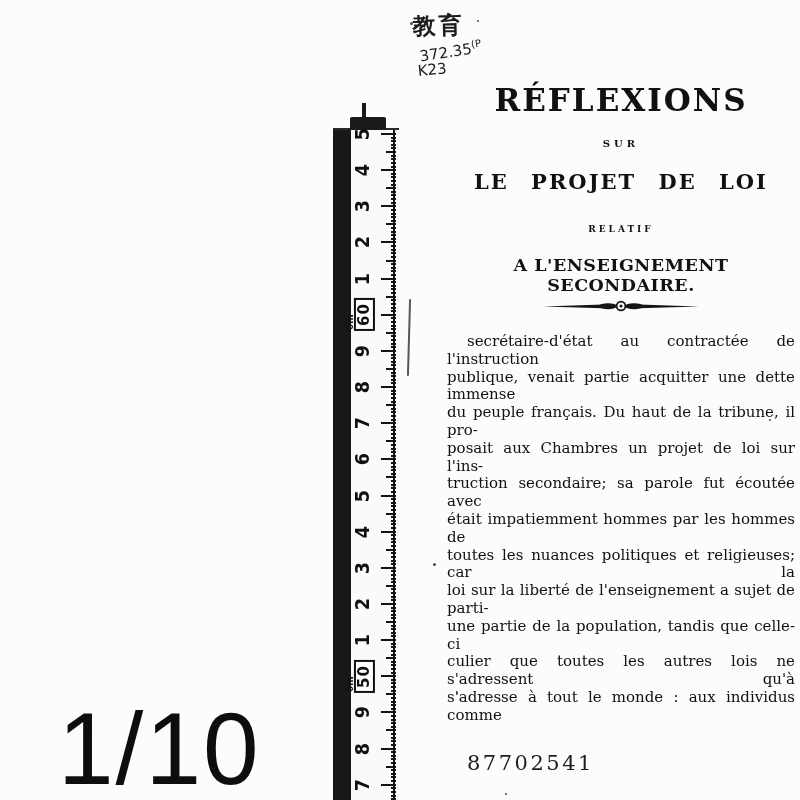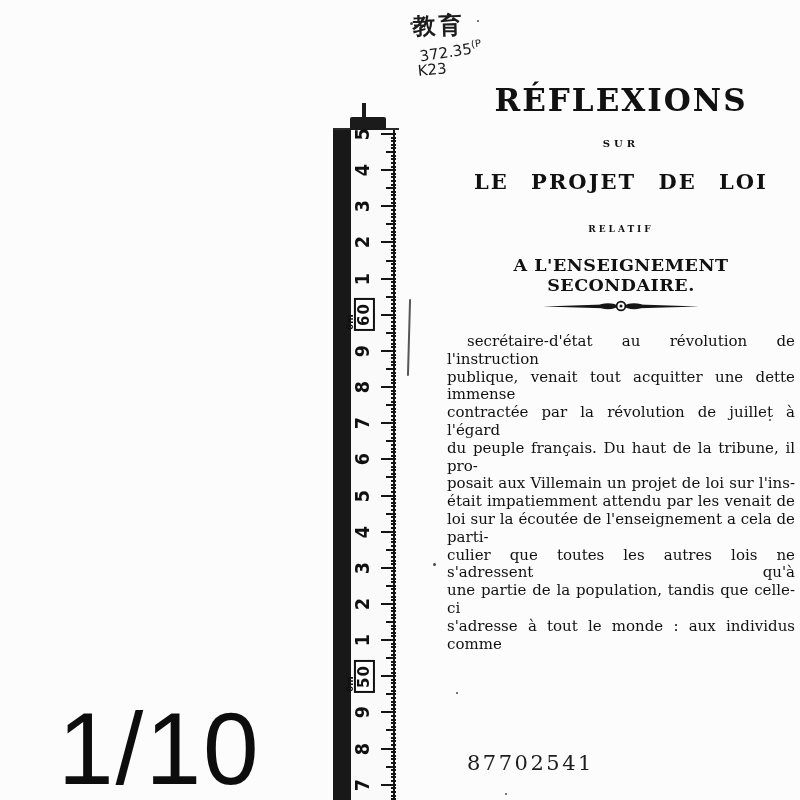"secrétaire-d'état au révolution de" div.body-line { text: révolution -> contractée }
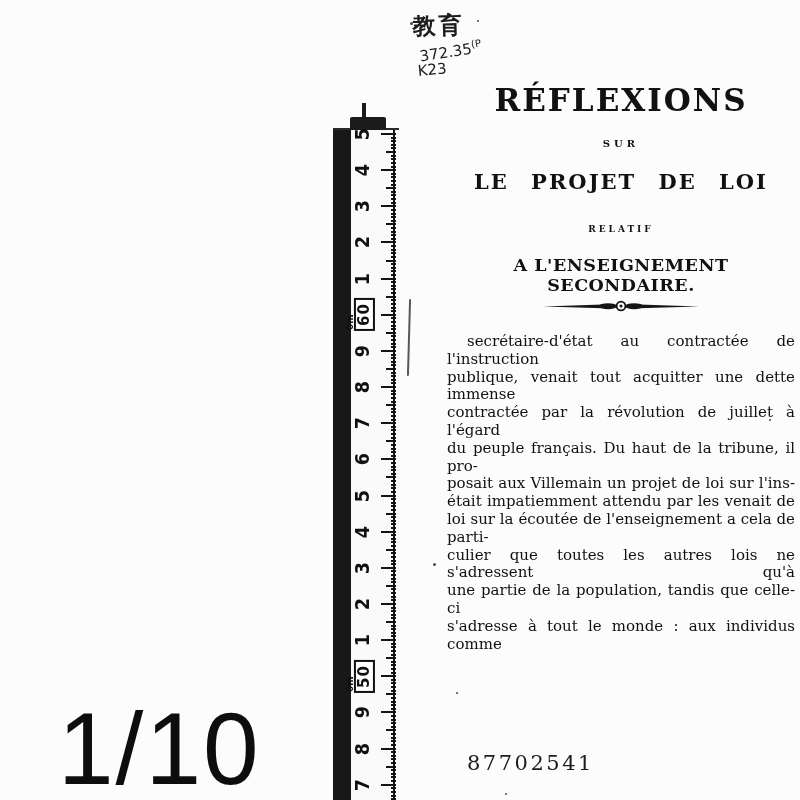"publique, venait tout acquitter une" div.body-line { text: tout -> partie }
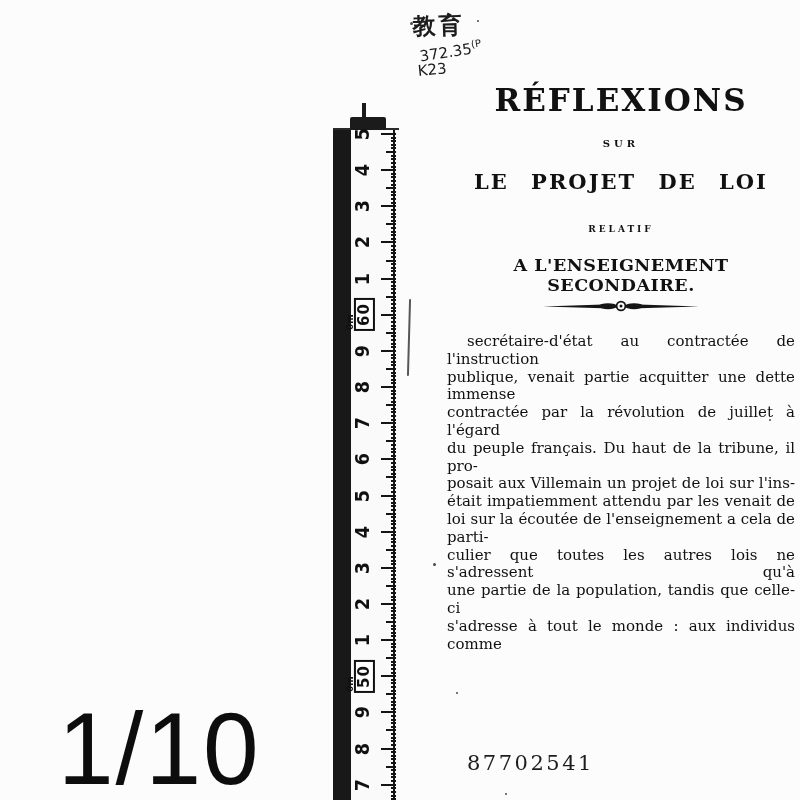"contractée par la révolution de" div.body-line { html: <div>contractée par la révolution de juillet à l'égard</div> -> none }
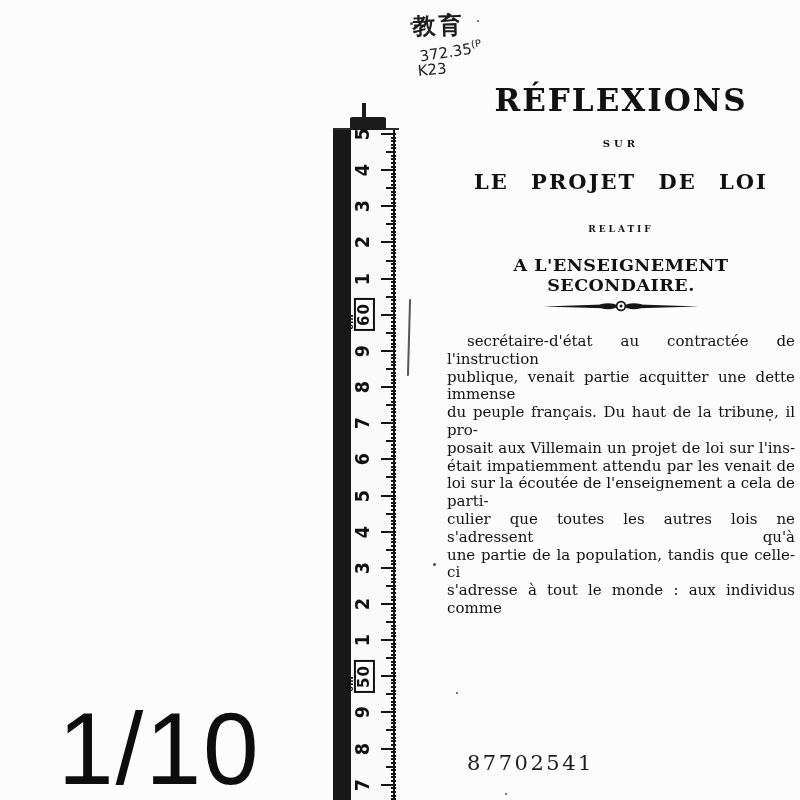"posait aux Villemain un projet" div.body-line { text: Villemain -> Chambres }
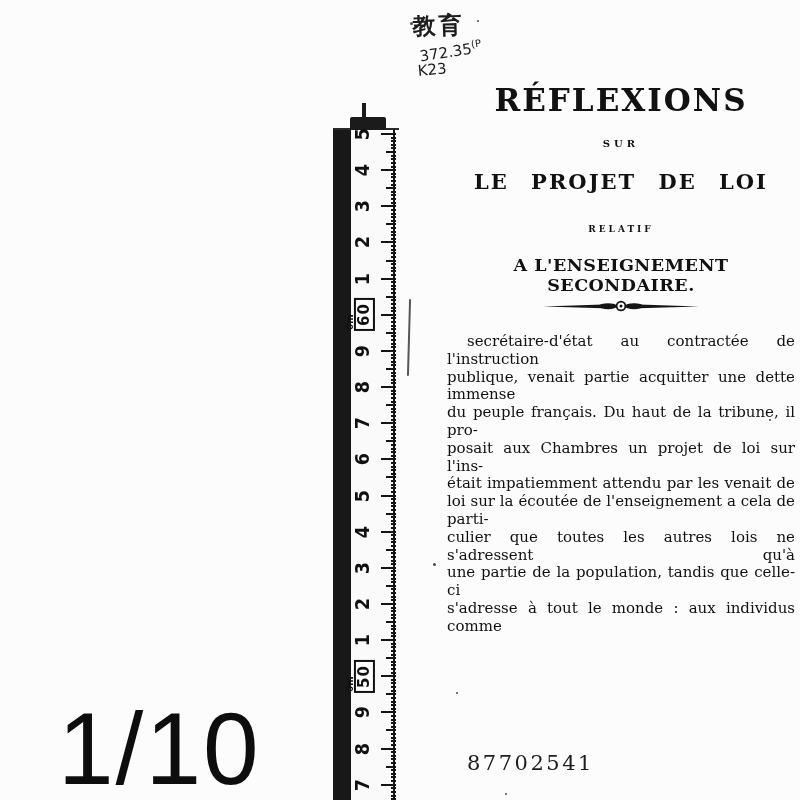"truction secondaire; sa parole fut" div.body-line { html: none -> <div>truction secondaire; sa parole fut écoutée avec</div> }
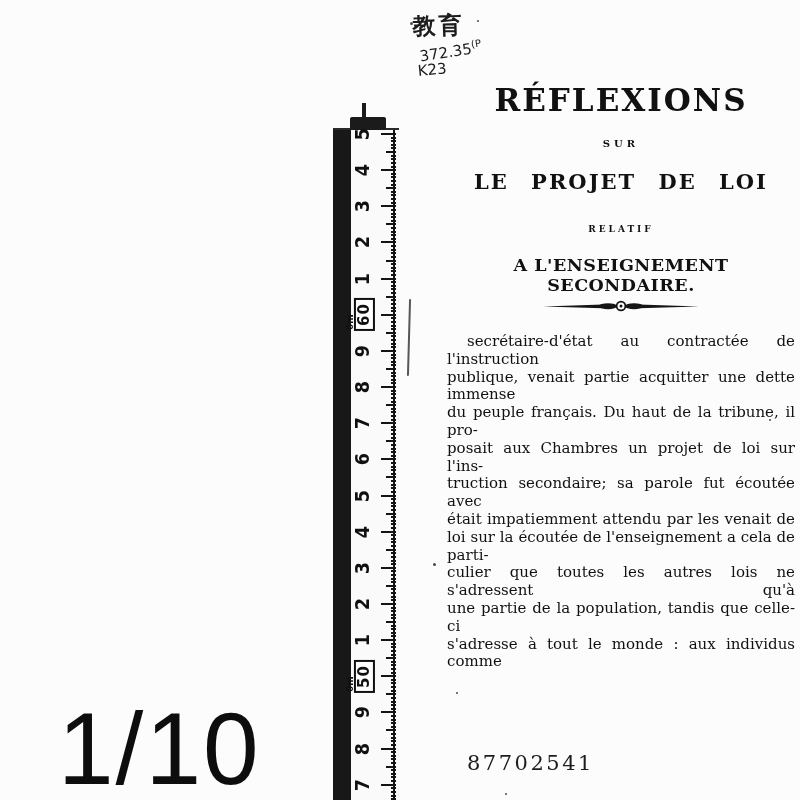"était impatiemment attendu par les" div.body-line { text: attendu par les venait -> hommes par les hommes }
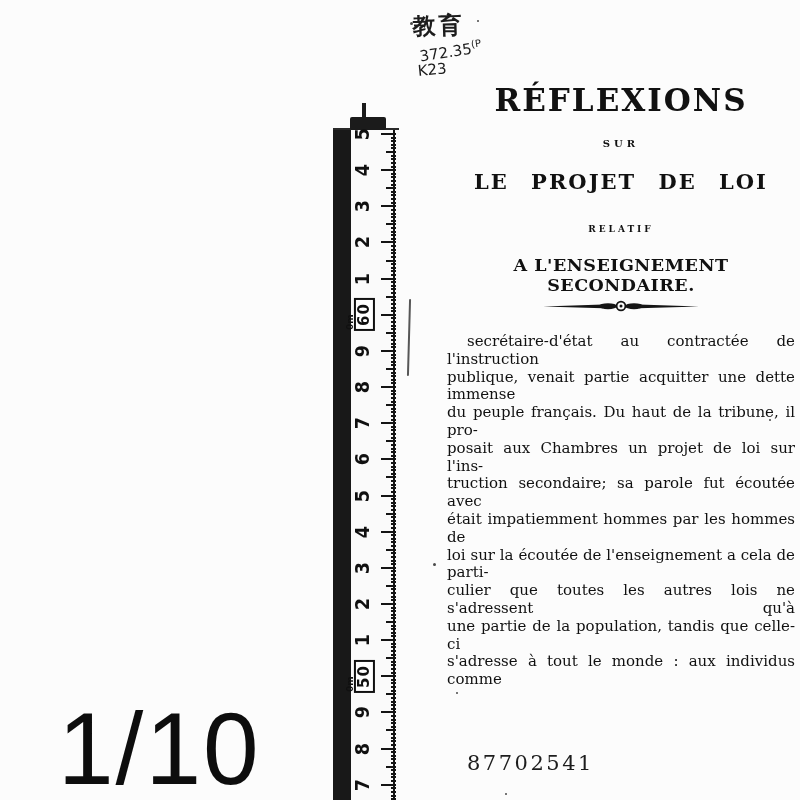"toutes les nuances politiques et" div.body-line { html: none -> <div>toutes les nuances politiques et religieuses; car la</div> }
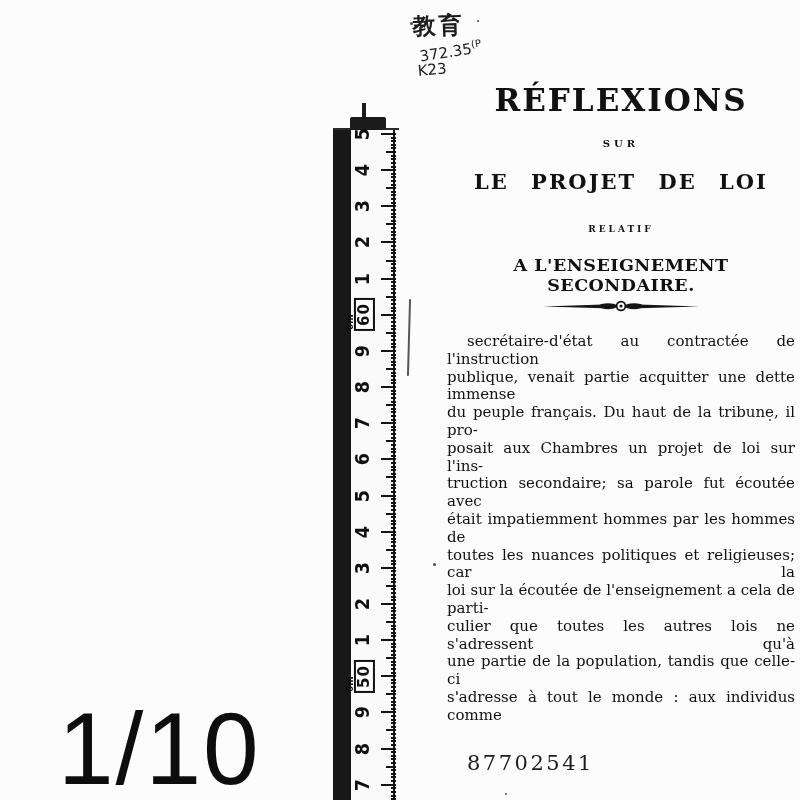"loi sur la écoutée de" div.body-line { text: écoutée de l'enseignement a cela -> liberté de l'enseignement a sujet }
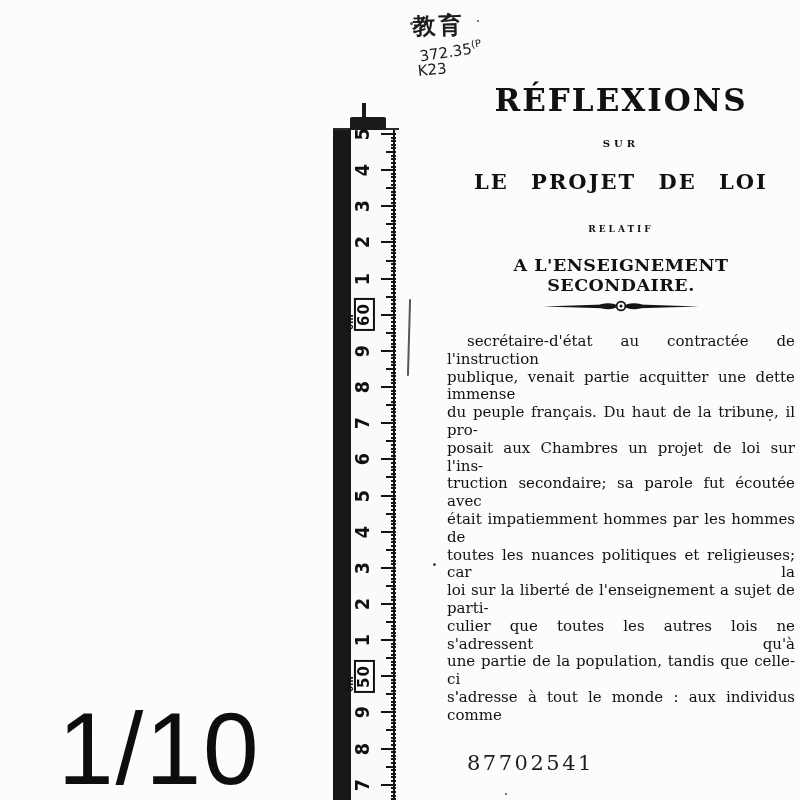"culier que toutes les autres" div.body-line { order: before "une partie de la population," -> after "une partie de la population," }
